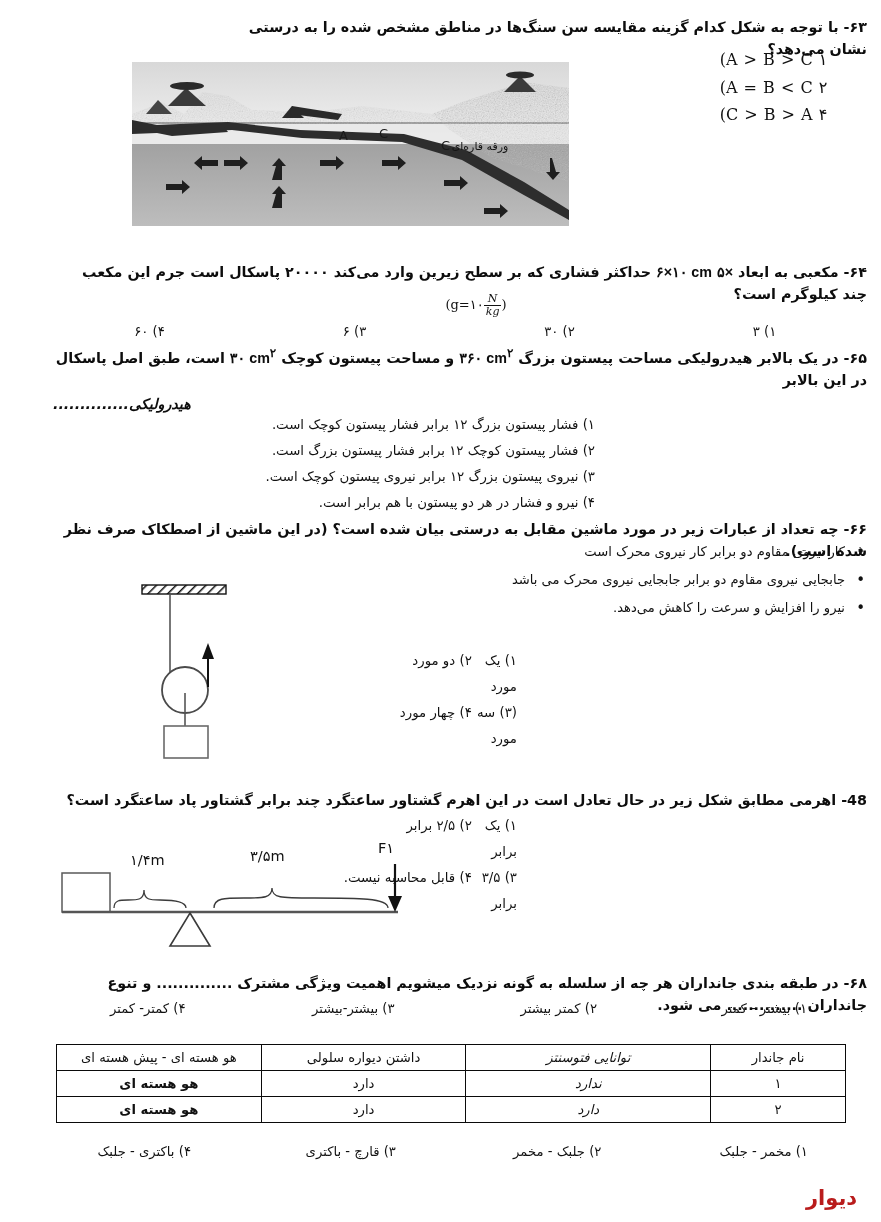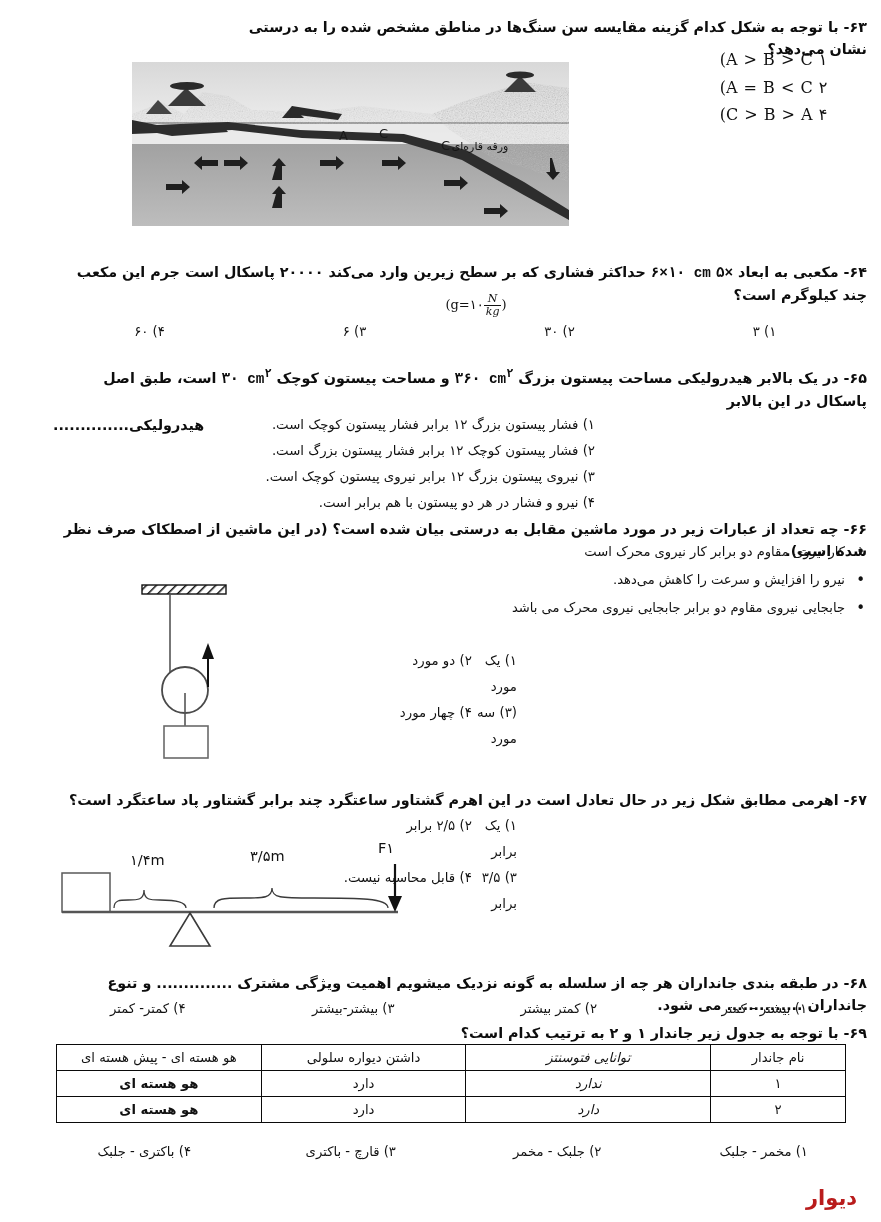"۶×۱۰ cm" .mono-lr { font-family: Liberation Mono, monospace -> Liberation Sans, sans-serif }
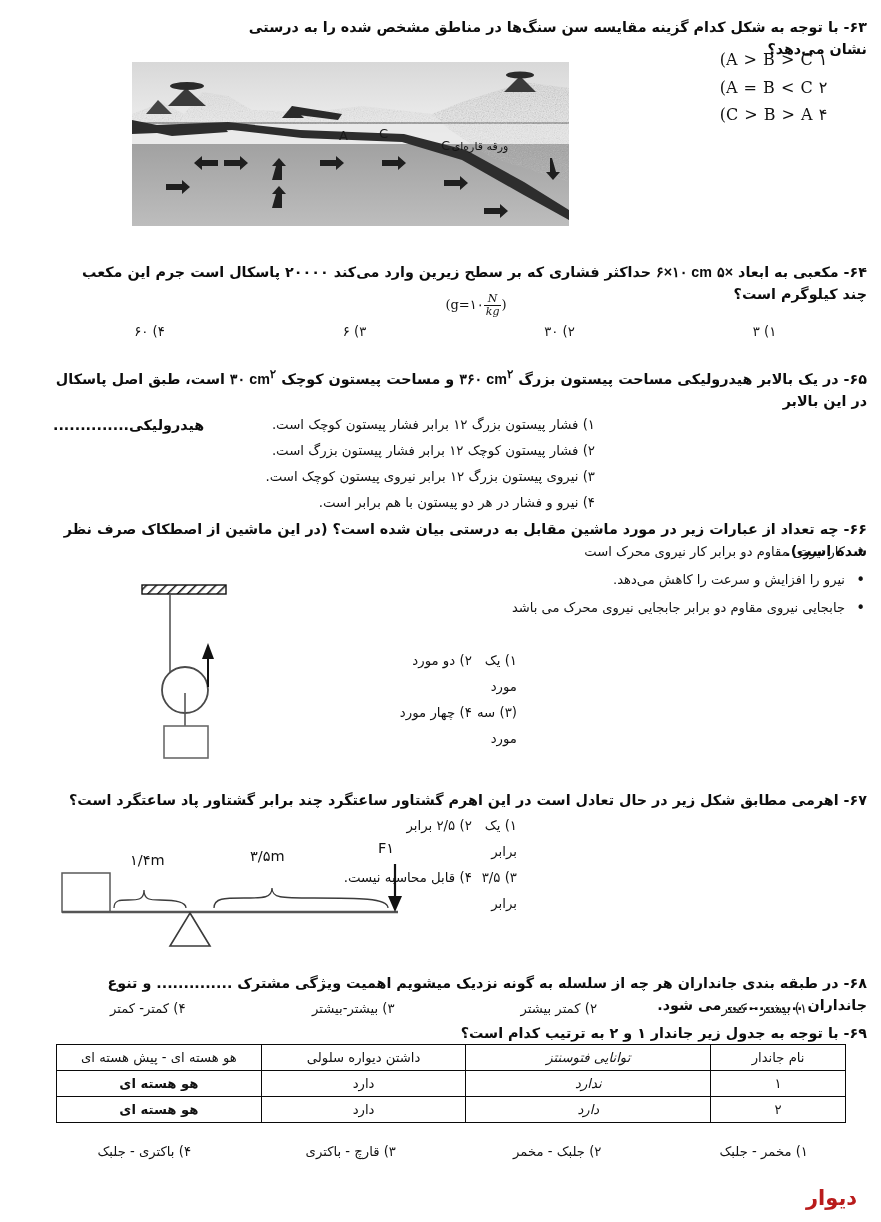"۶۵- در یک بالابر هیدرولیکی" #q65 { top: 365px -> 344px }
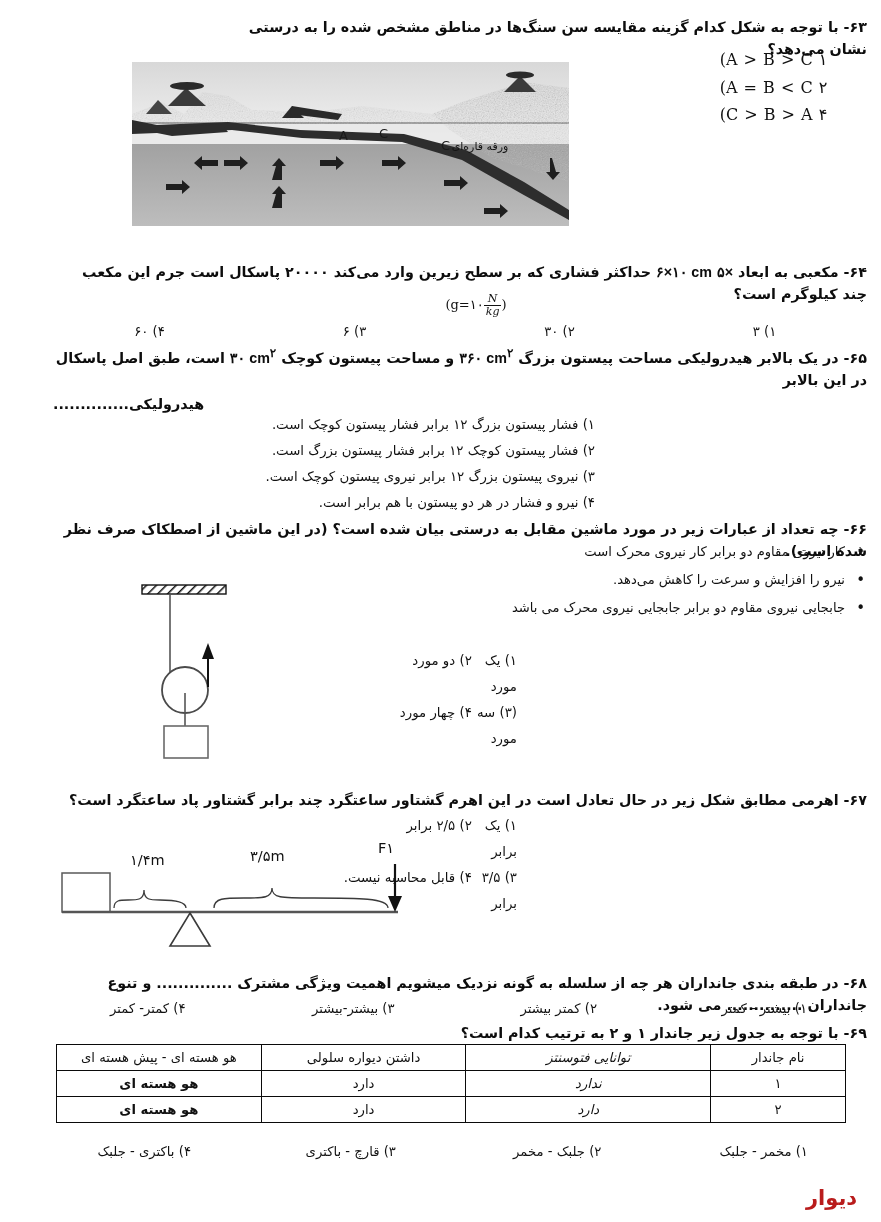"هیدرولیکی.............." #q65 .line2 { font-style: none -> italic }
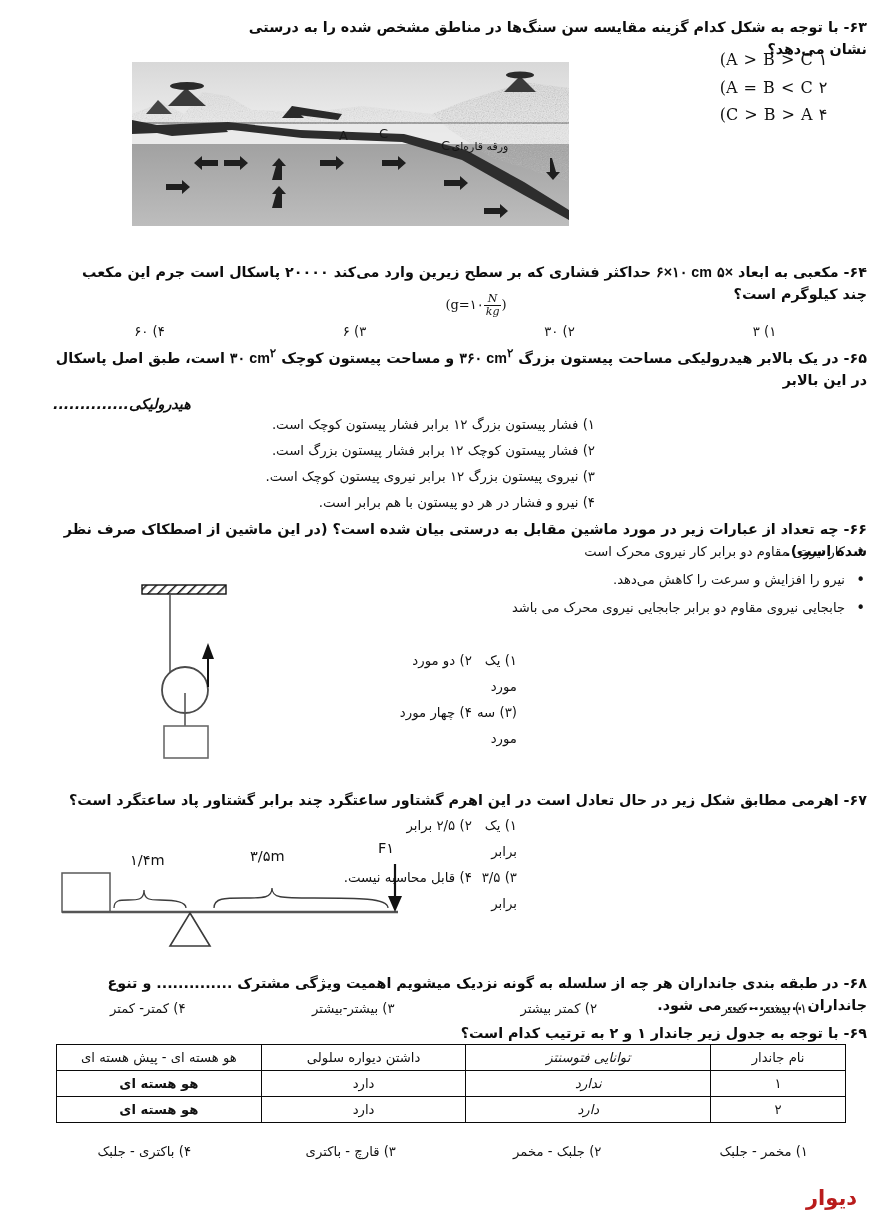"نیرو را افزایش و سرعت" div.bul { order: before "جابجایی نیروی مقاوم دو برابر" -> after "جابجایی نیروی مقاوم دو برابر" }
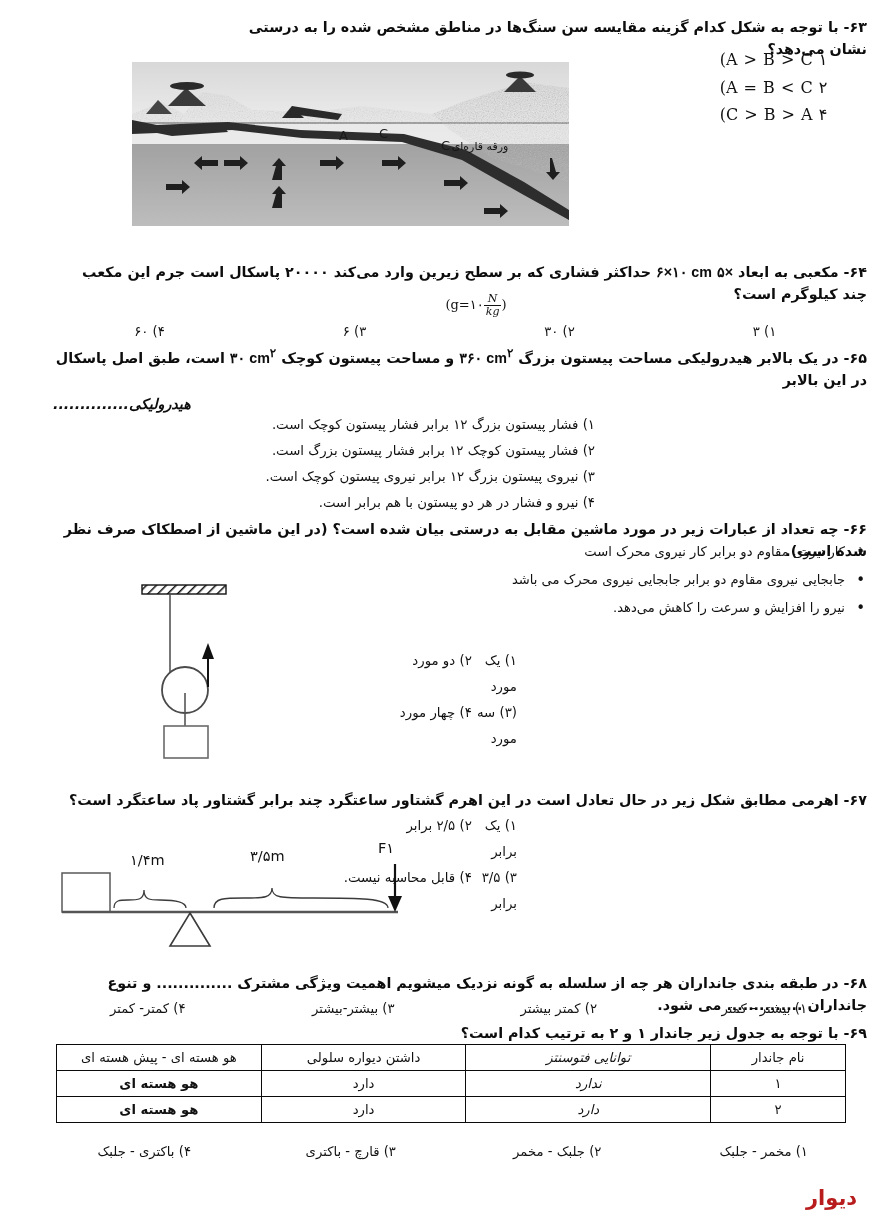"۶۷-" span { text: ۶۷- -> 48- }
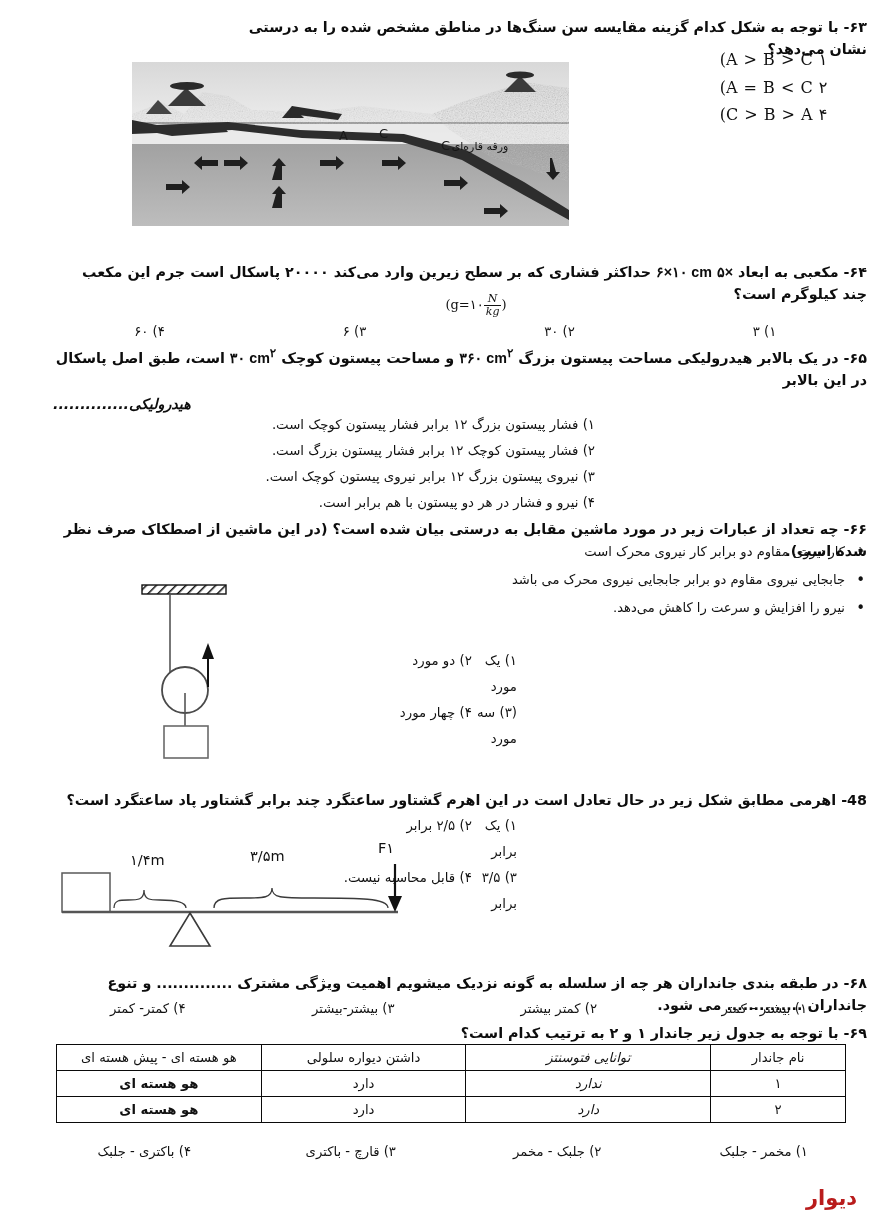"۶۹- با توجه به جدول" div.q-stem { html: <div> <span>۶۹-</span> <span>با توجه به جدول زیر جاندار ۱ و ۲ به ترتیب کدام است؟</span> </div> -> none }
